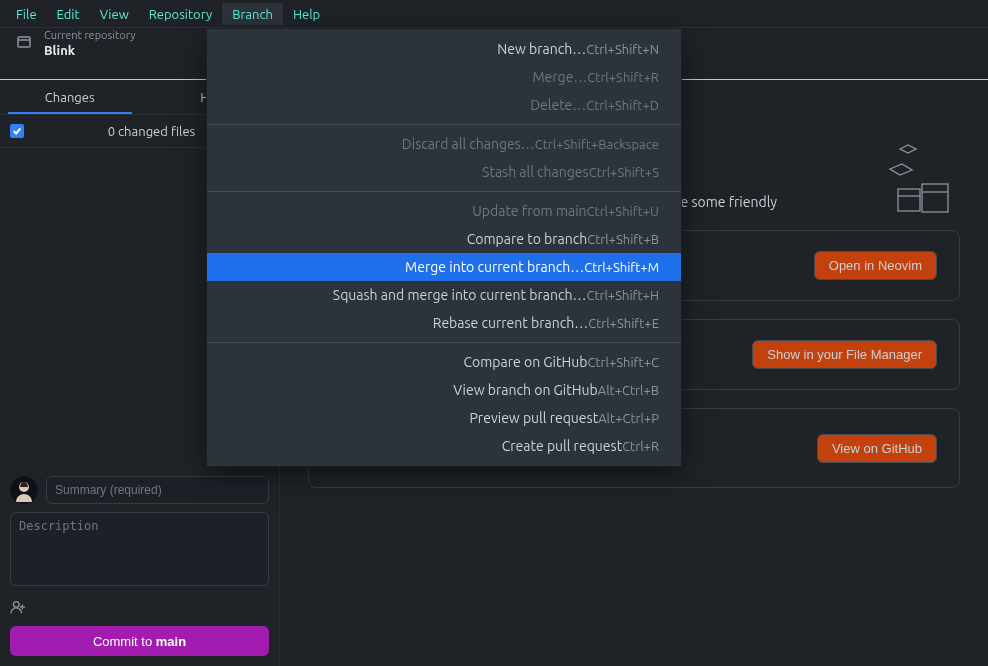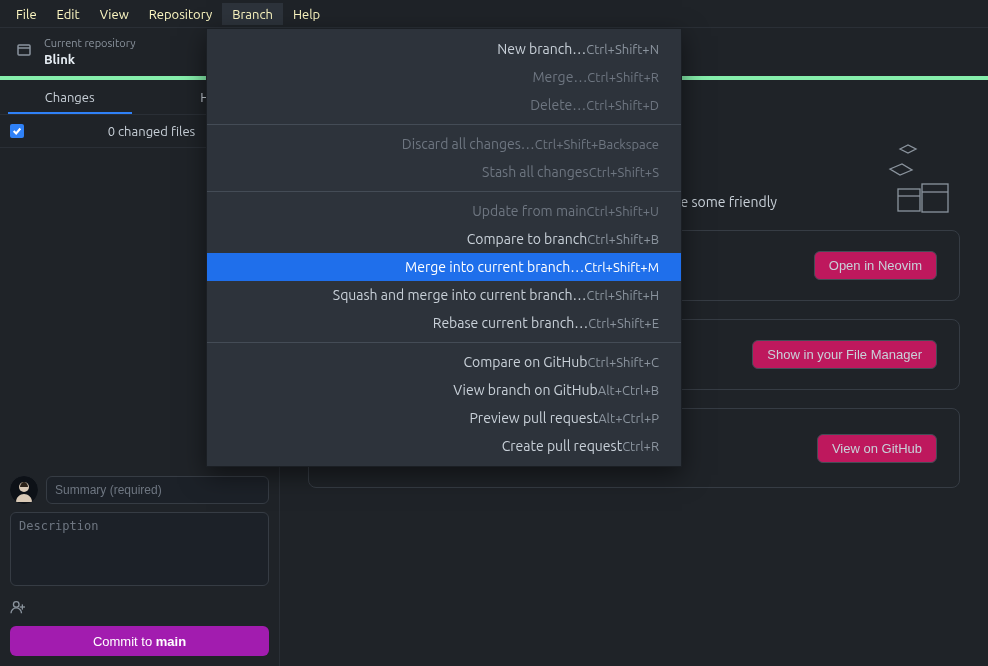"File" .menubar-item { color: #fef9c3 -> #5eead4 }
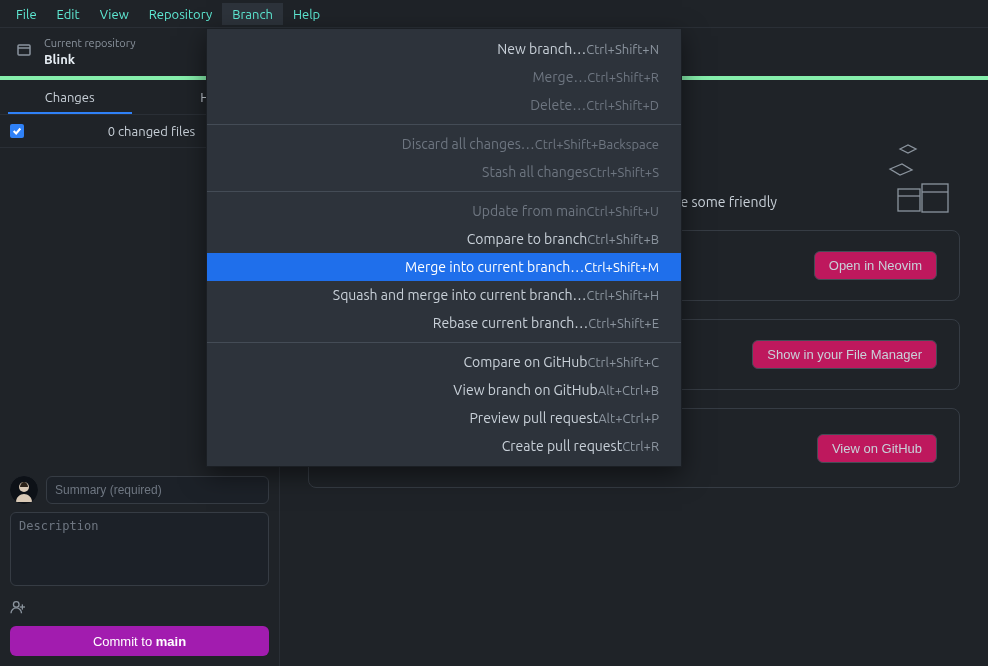"Current repository" .toolbar { border-bottom: 4px solid #86efac -> 1px solid #86efac; flex-direction: none -> column }
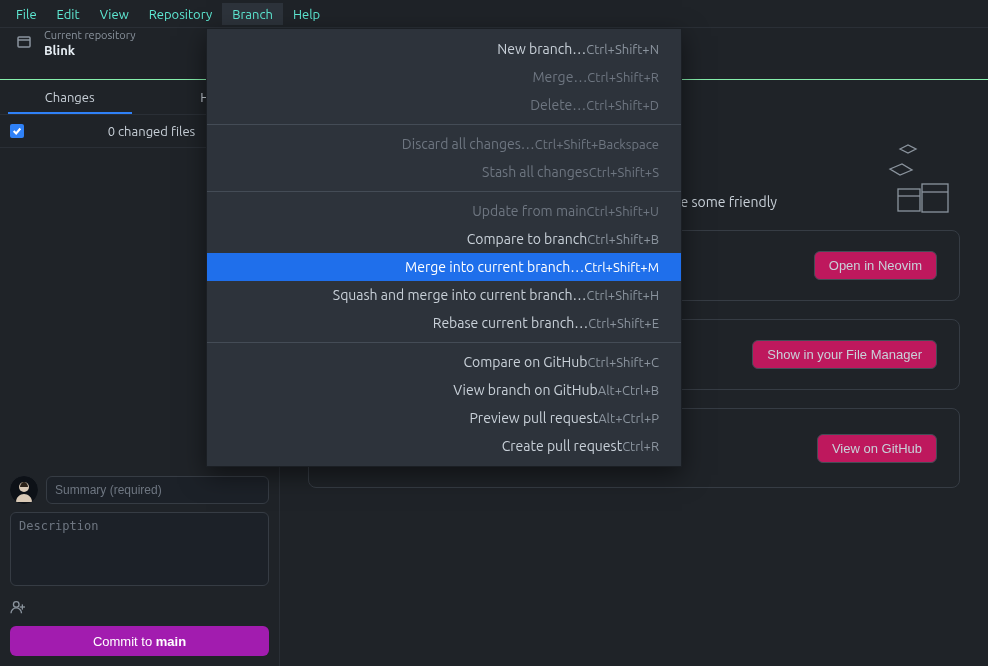"Open in Neovim" .card-btn { background: #be185d -> #c2410c }
